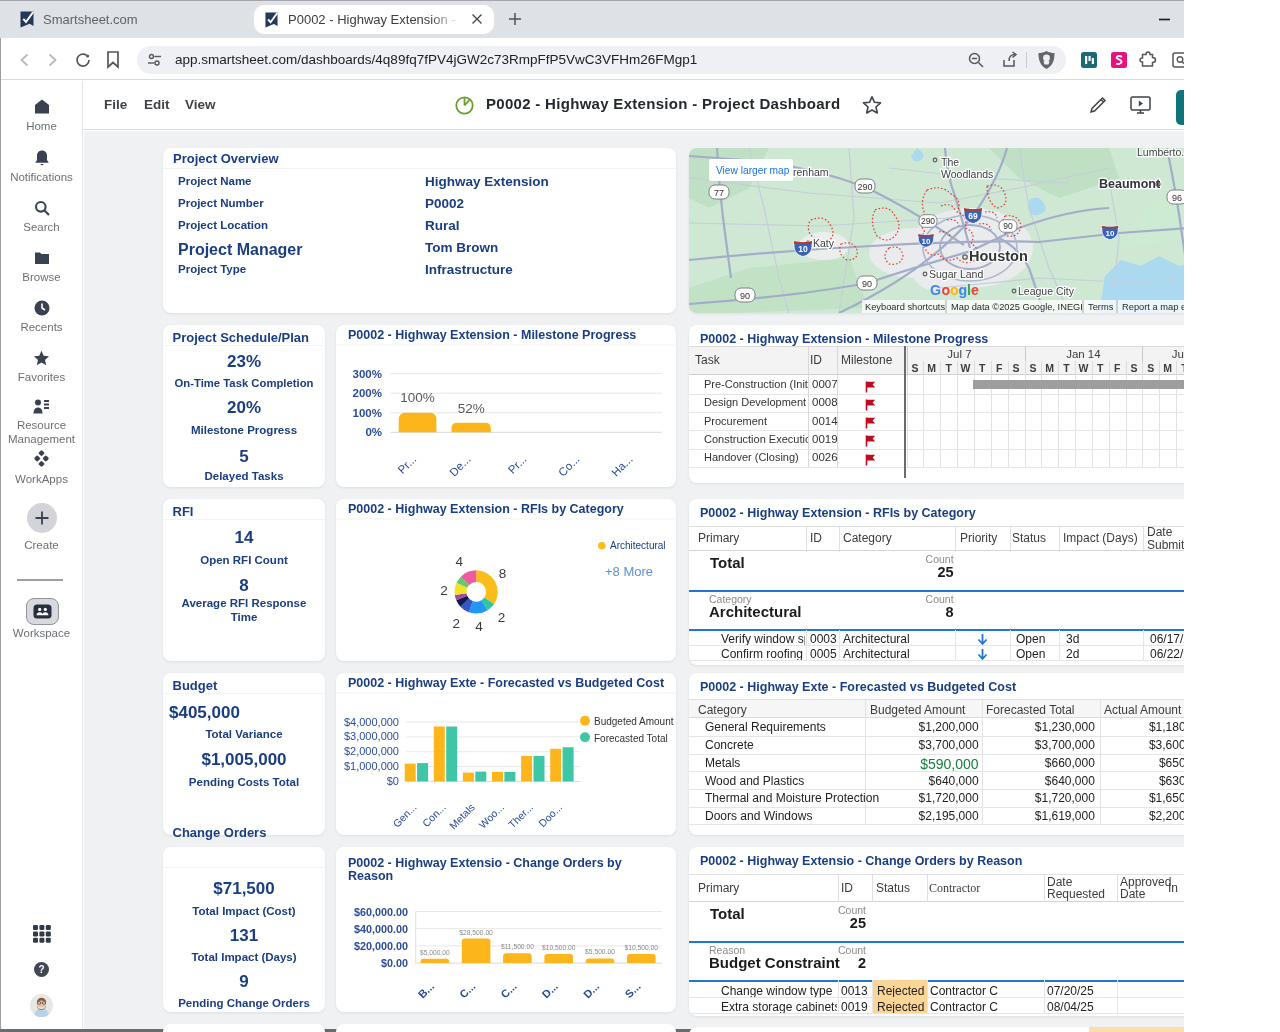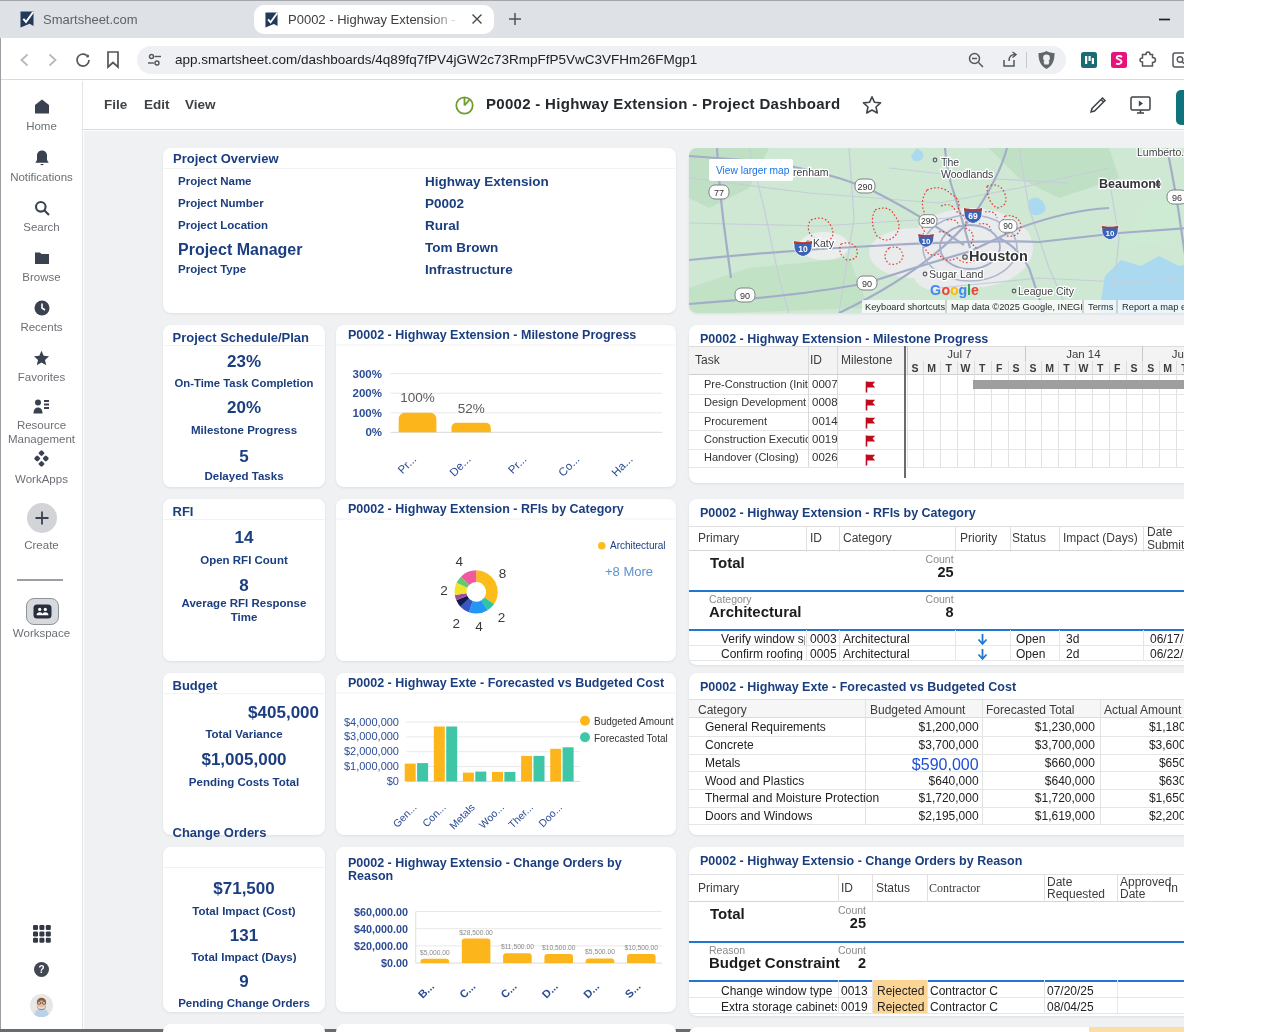"$405,000" div.tx { text-align: right -> left }
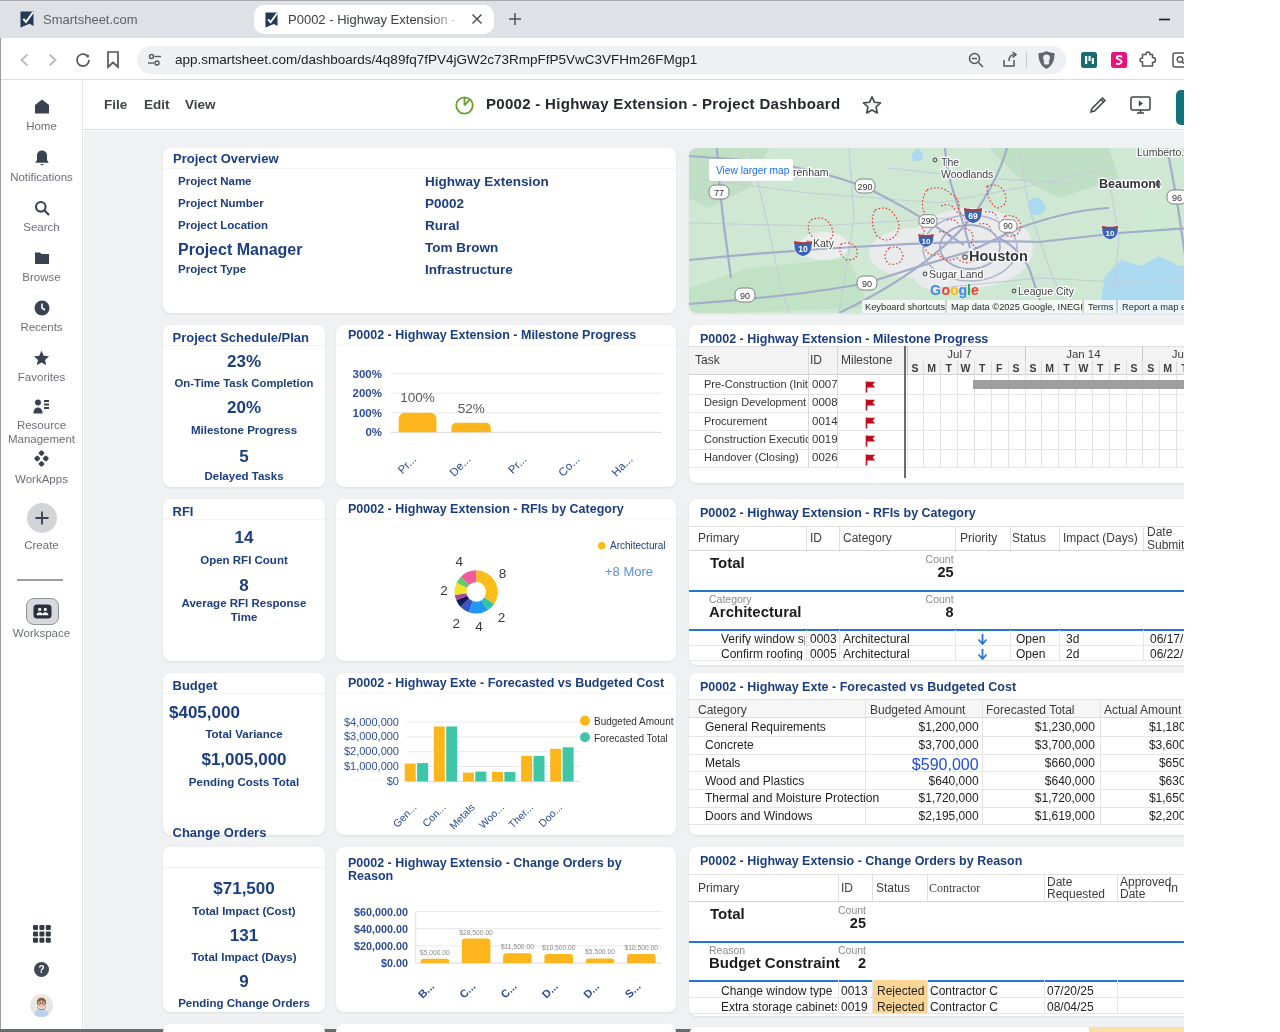"$590,000" div.tx { color: #1d4ed8 -> #15803d; font-size: 16px -> 14px }
